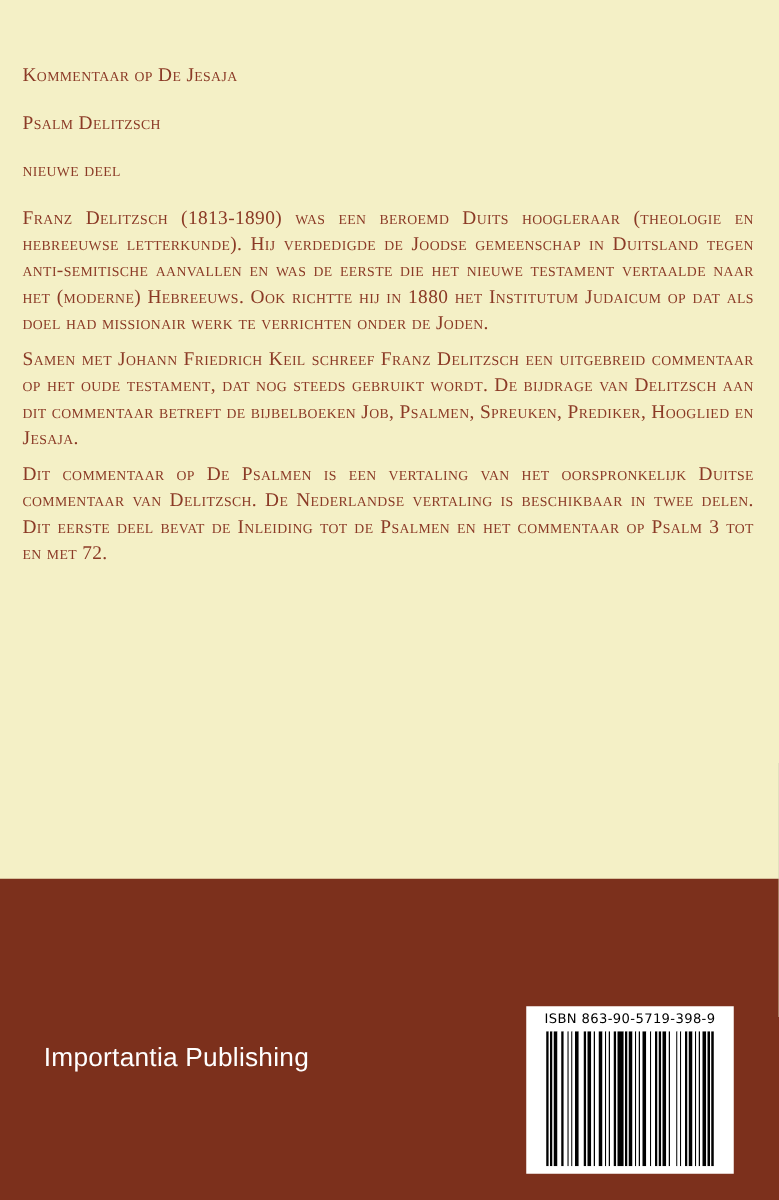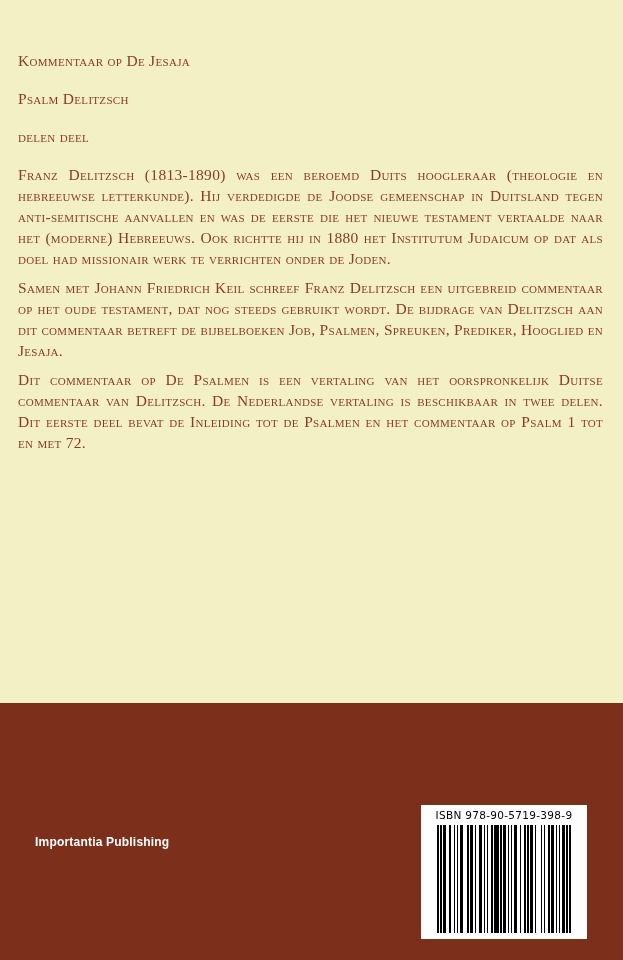"delen deel" p.heading { text: delen -> nieuwe }
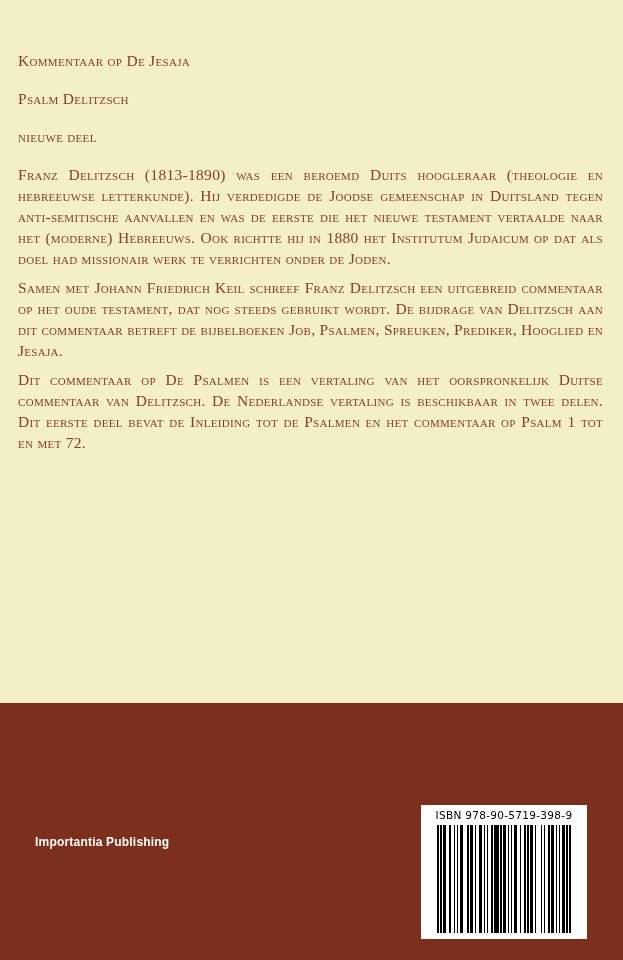"Dit commentaar op De Psalmen" p.body-par { text: 1 -> 3 }
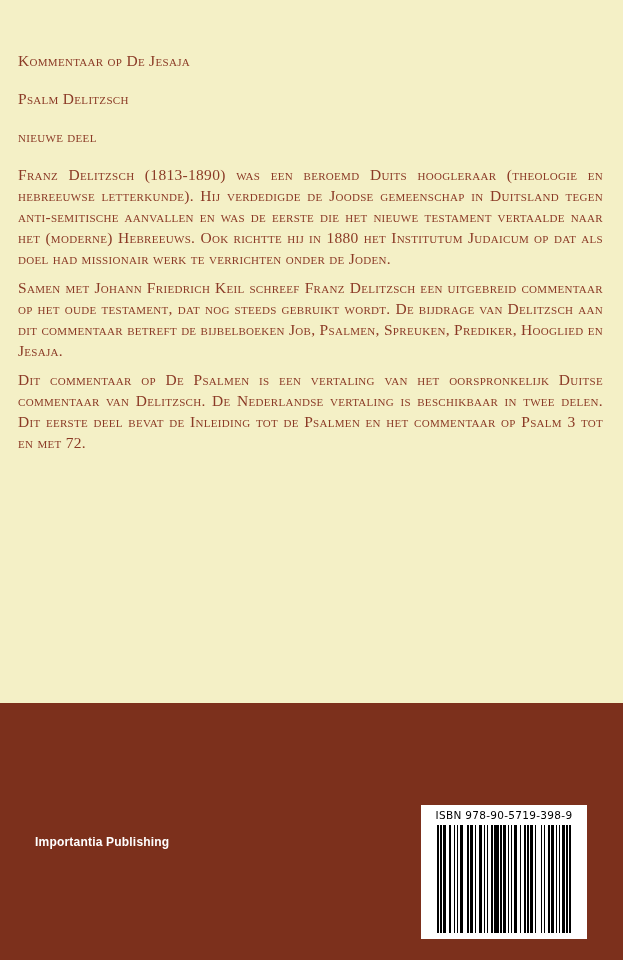"ISBN 978-90-5719-398-9" span.isbn-label { text: 978-90-5719-398-9 -> 863-90-5719-398-9 }
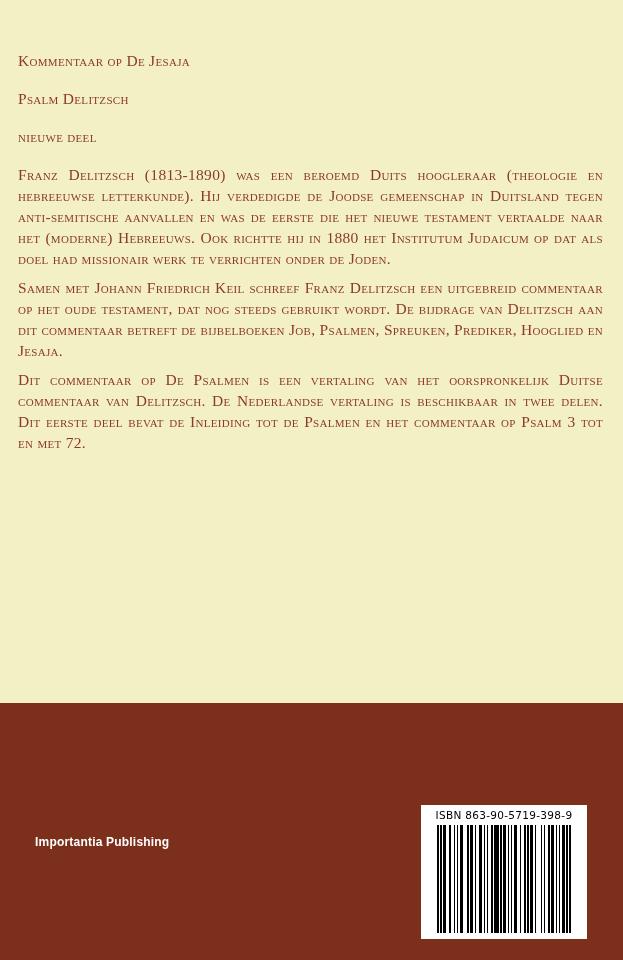"Importantia Publishing" .publisher-name { font-size: 12px -> 21px; font-weight: bold -> normal }
